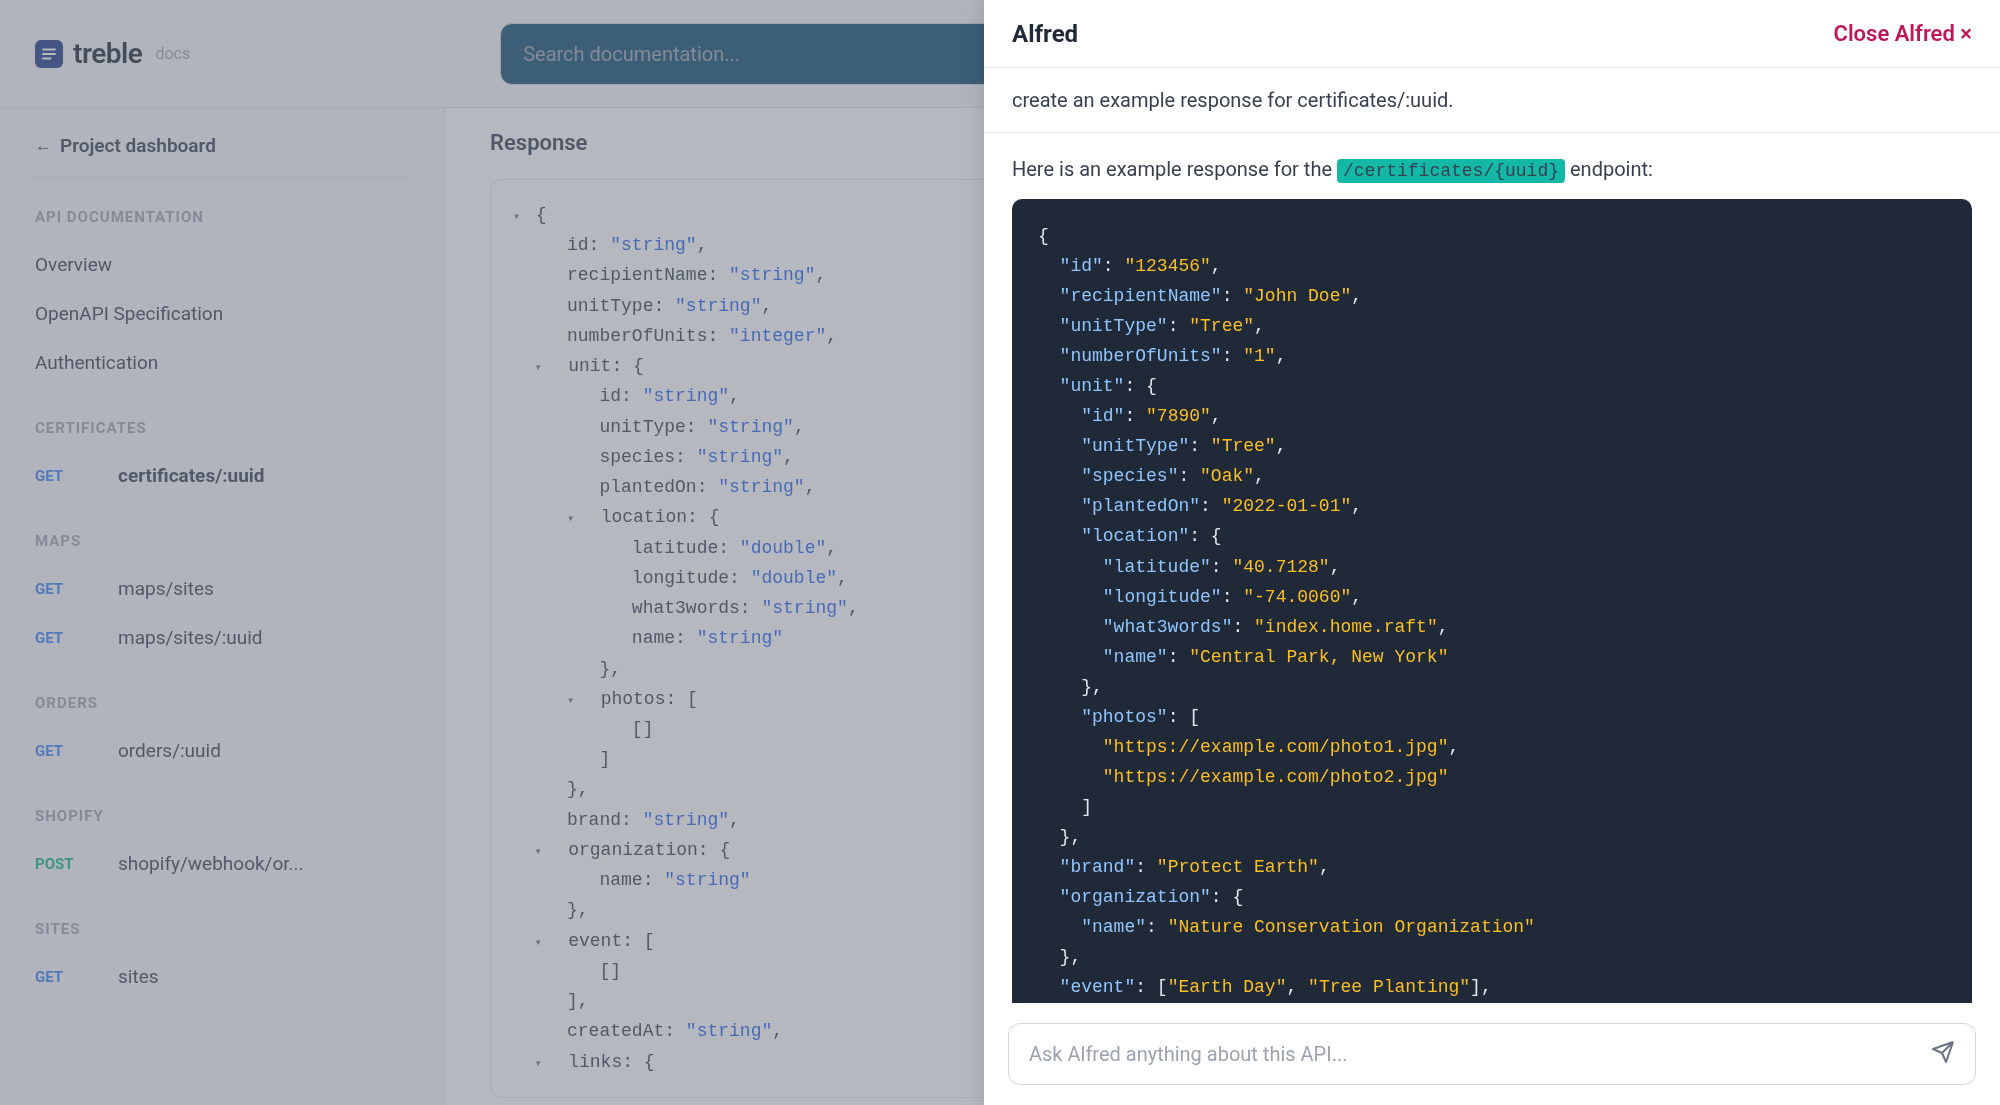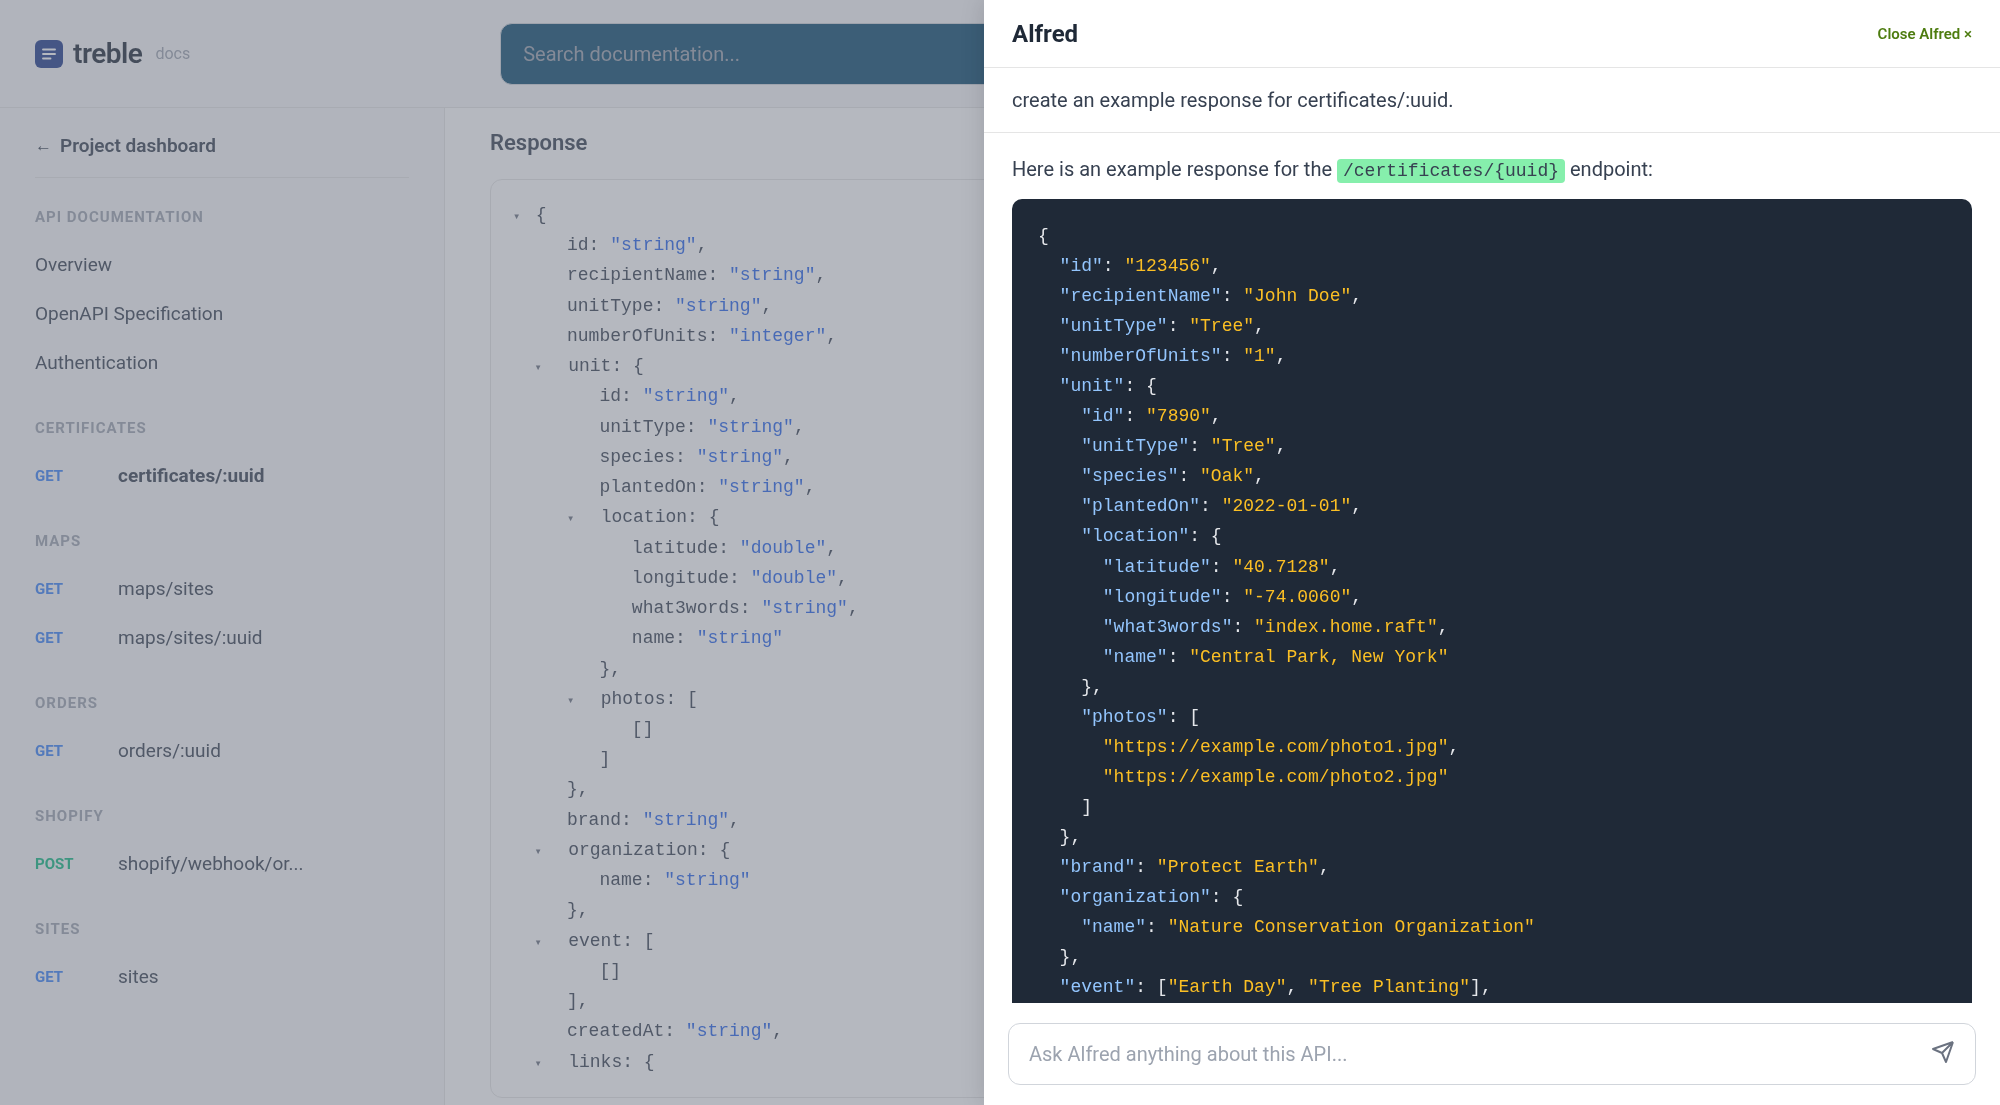"Close Alfred ×" .alfred-close { color: #4d7c0f -> #be185d; font-size: 15px -> 22px }
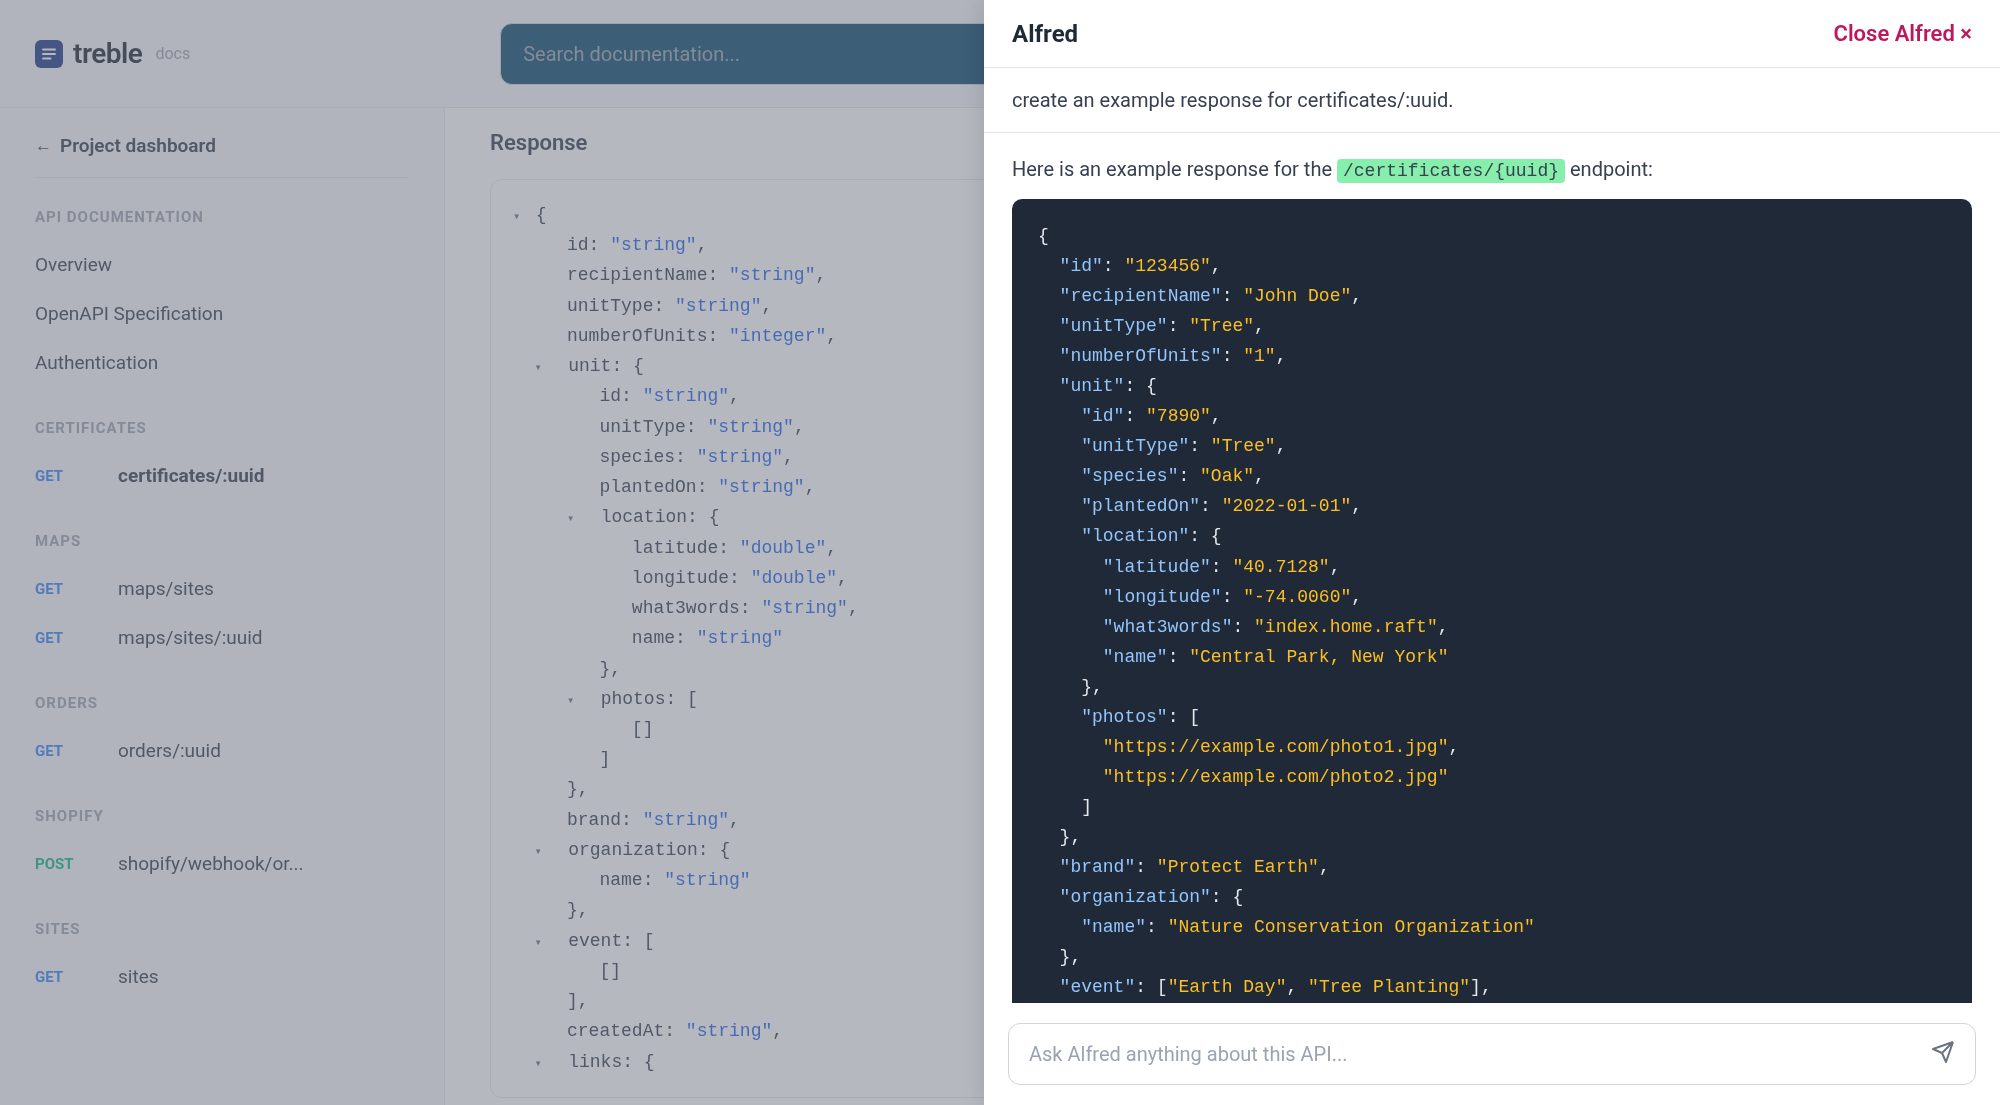"/certificates/{uuid}" .inline-code { background: #86efac -> #14b8a6 }
